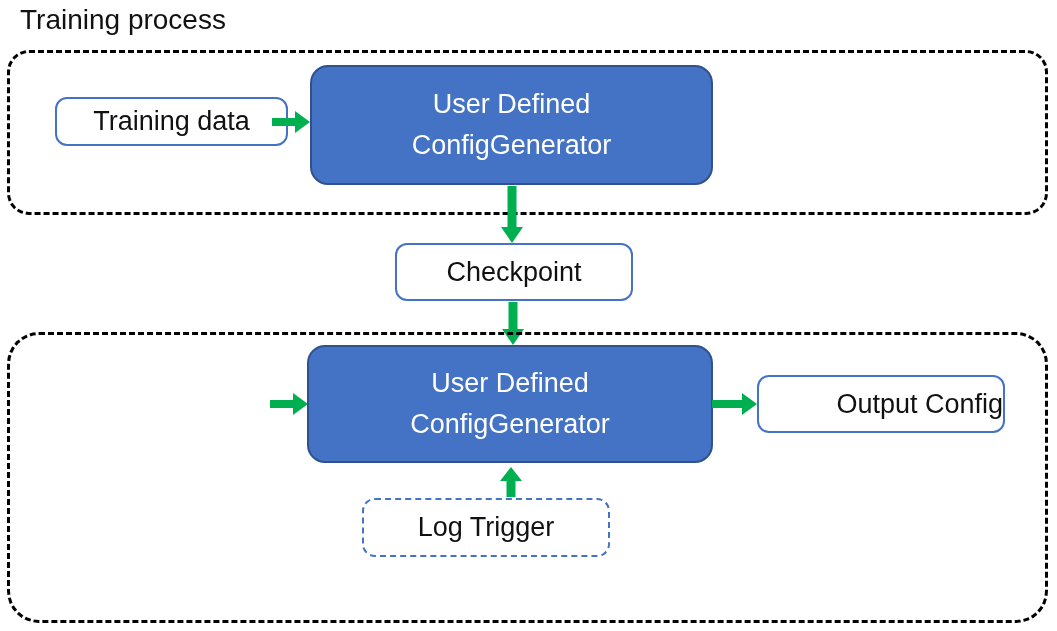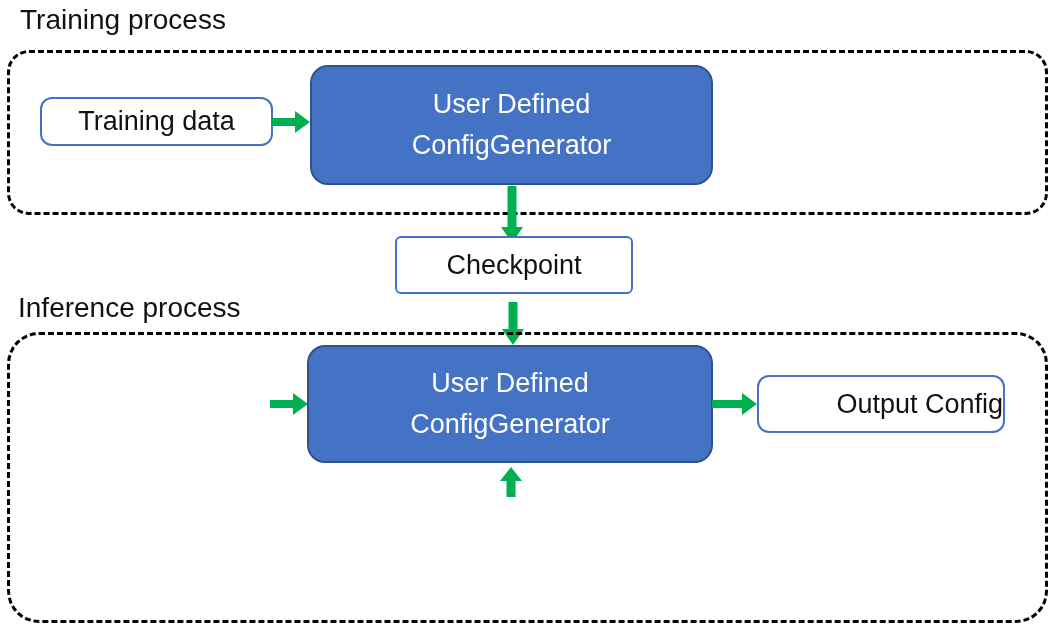"Training data" div.abs { left: 40px -> 55px }
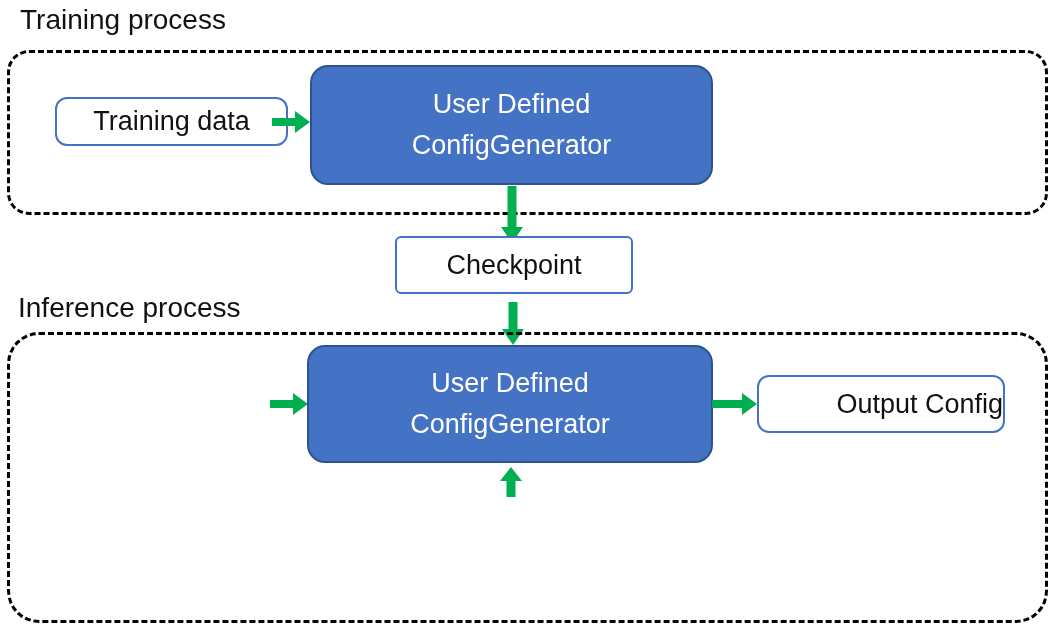"Checkpoint" div.abs { border-radius: 6px -> none; top: 236px -> 243px }
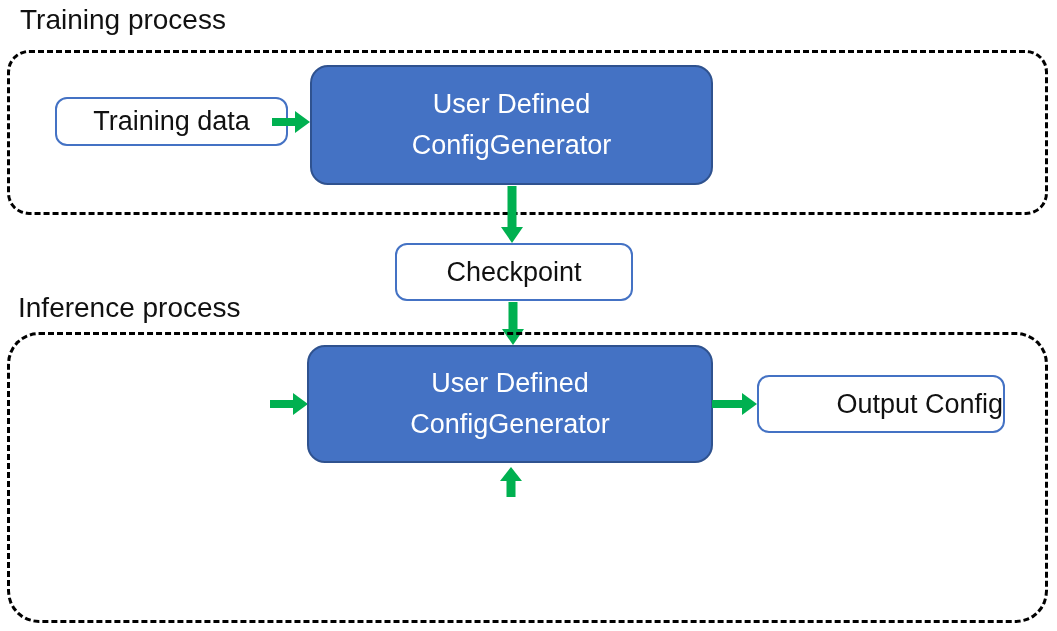"Inference process" div.abs { html: <div>Inference process</div> -> none }
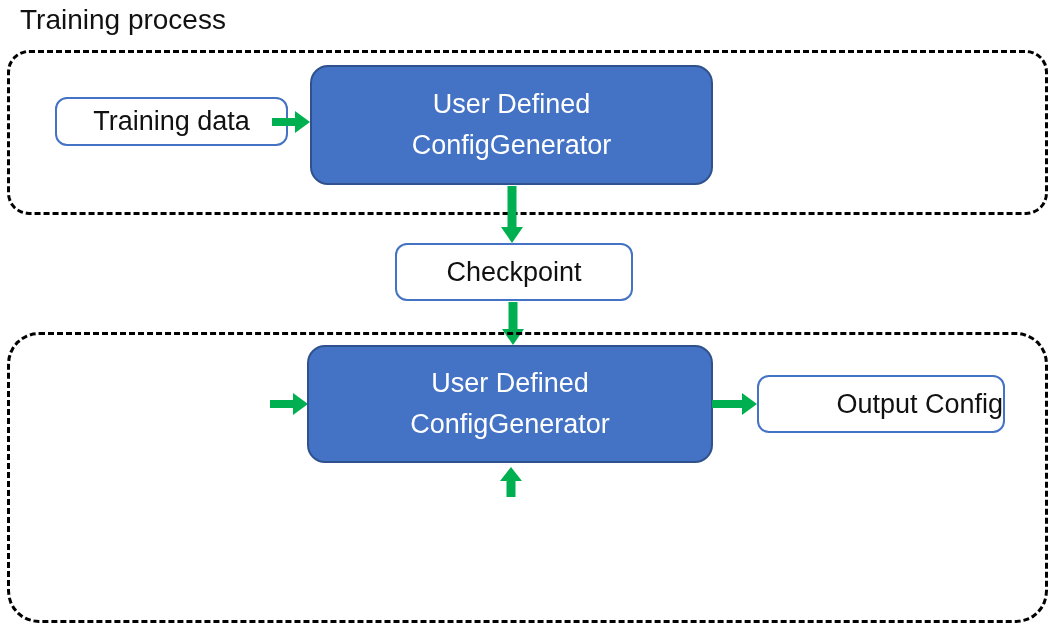"Log Trigger" div.abs { html: none -> <div> <span>Log Trigger</span> </div> }
